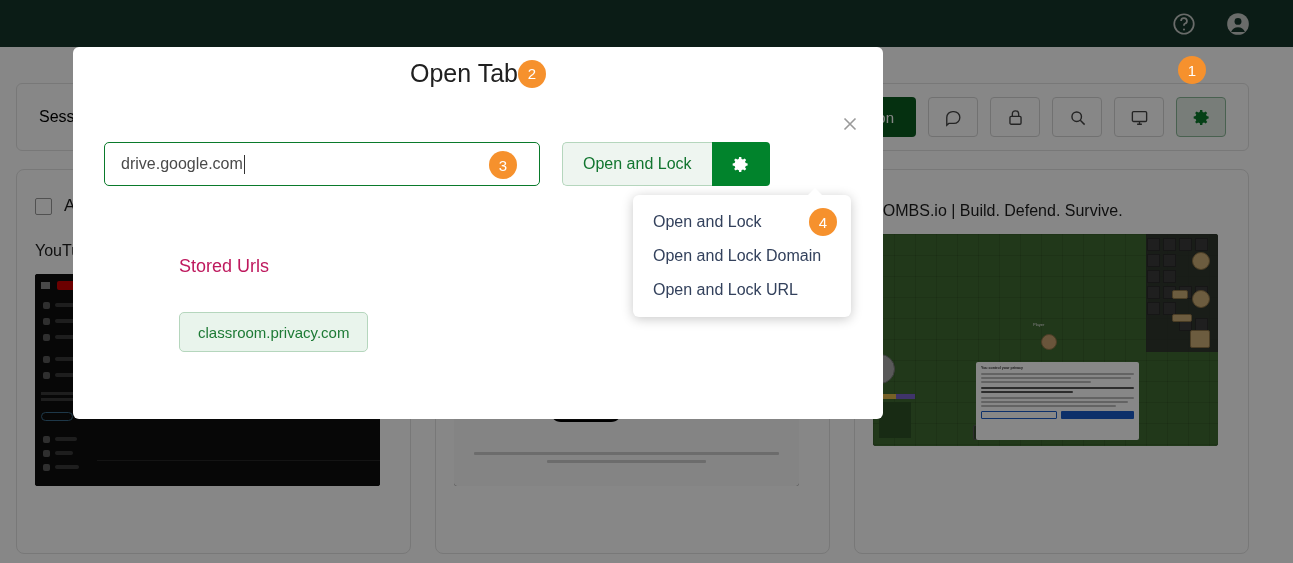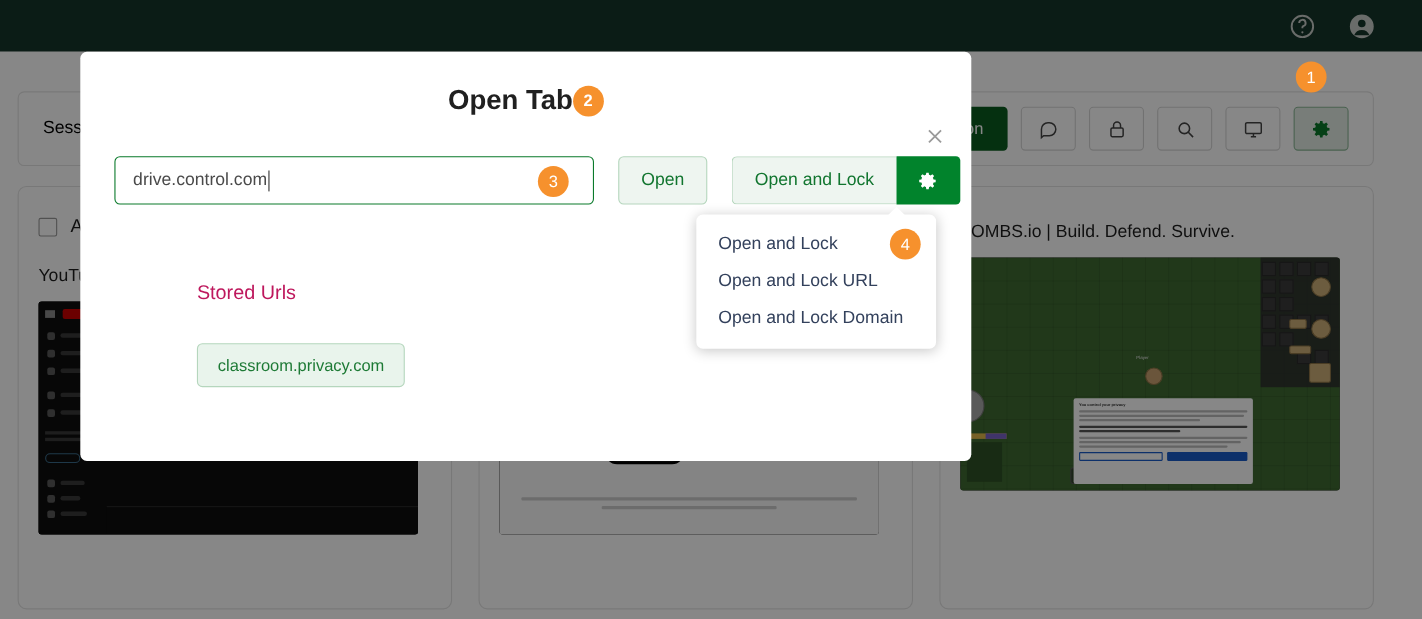"Open Tab" .modal-title { font-weight: bold -> none; padding-top: 30px -> 12px }
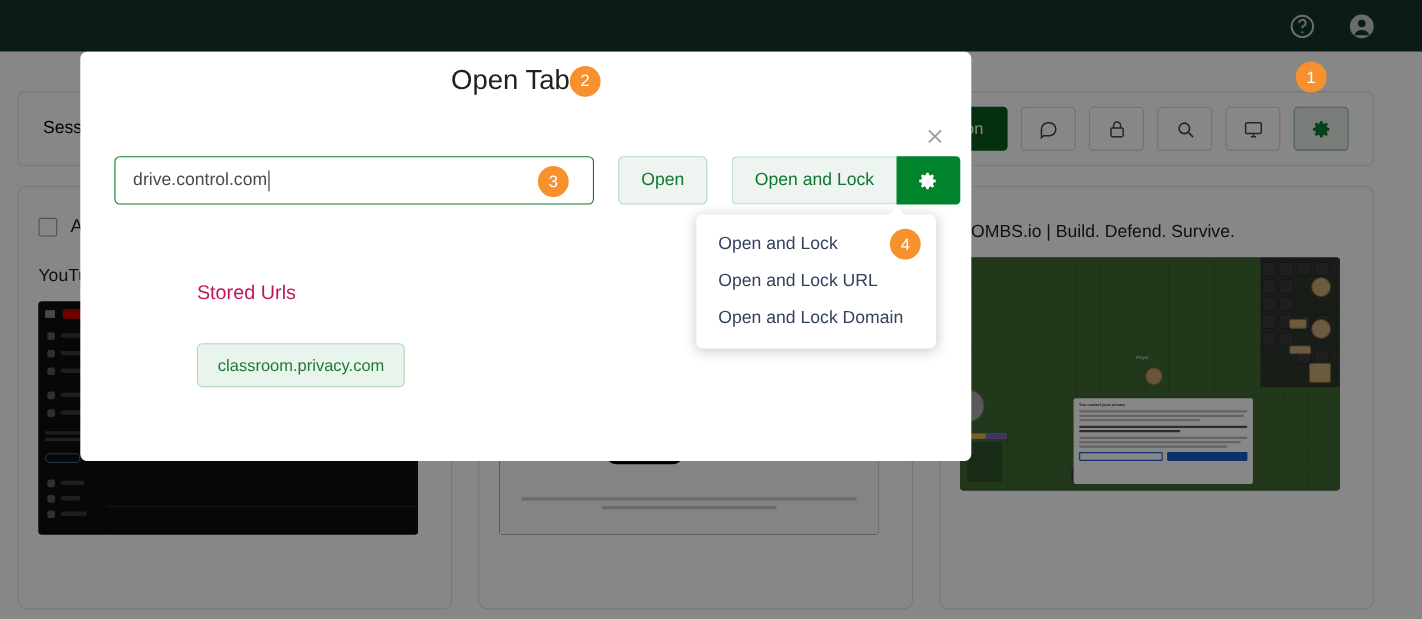"drive.control.com" span.url-text { text: drive.control.com -> drive.google.com }
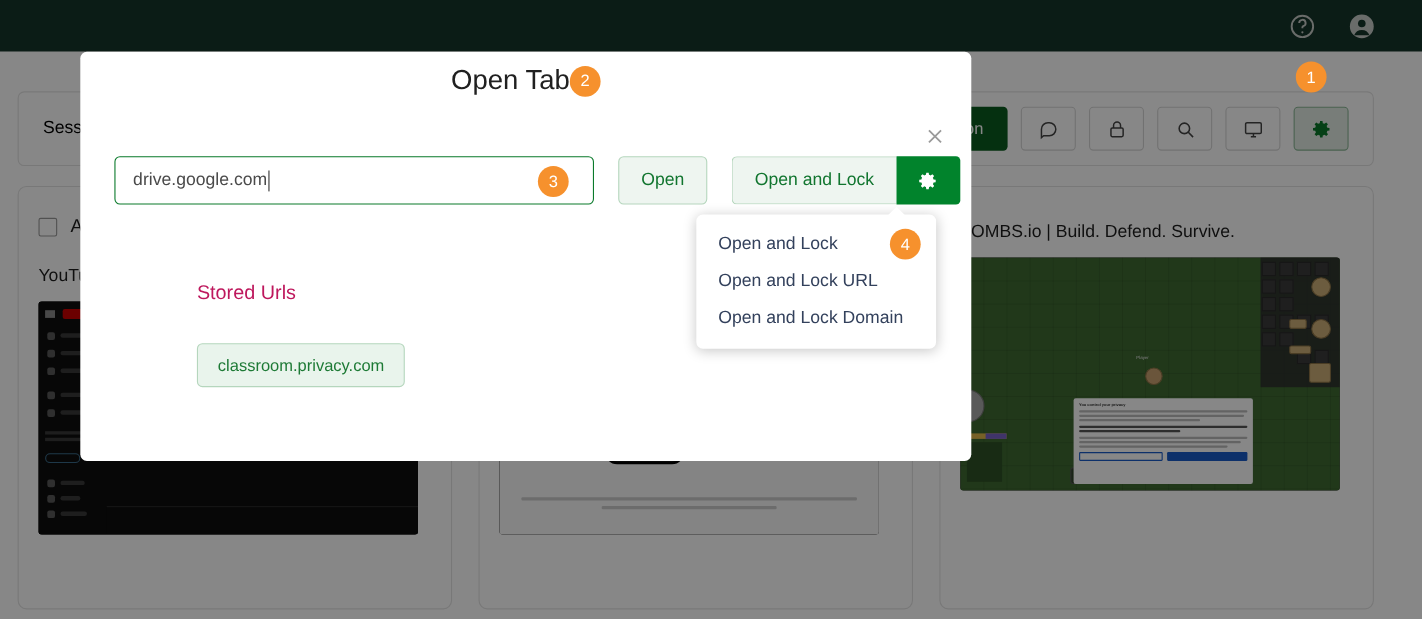"Open" button.btn-outline { html: <button>Open</button> -> none }
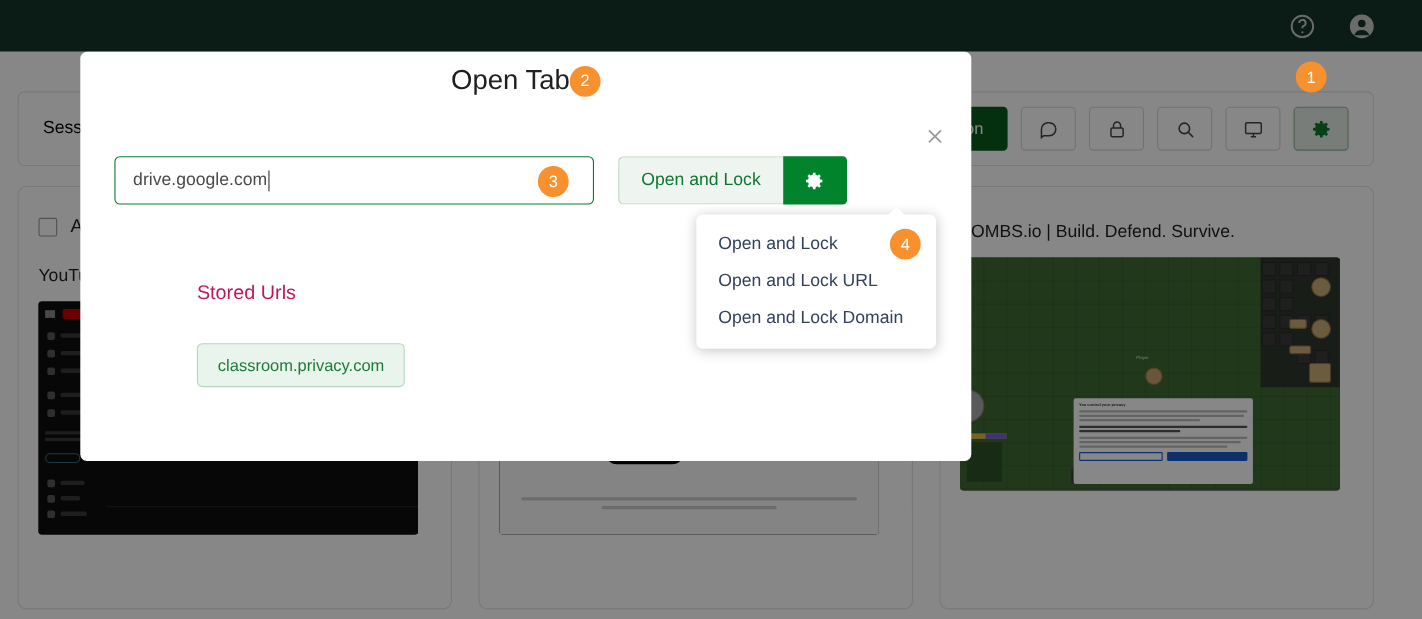"Open and Lock URL" div.dd-item { order: before "Open and Lock Domain" -> after "Open and Lock Domain" }
